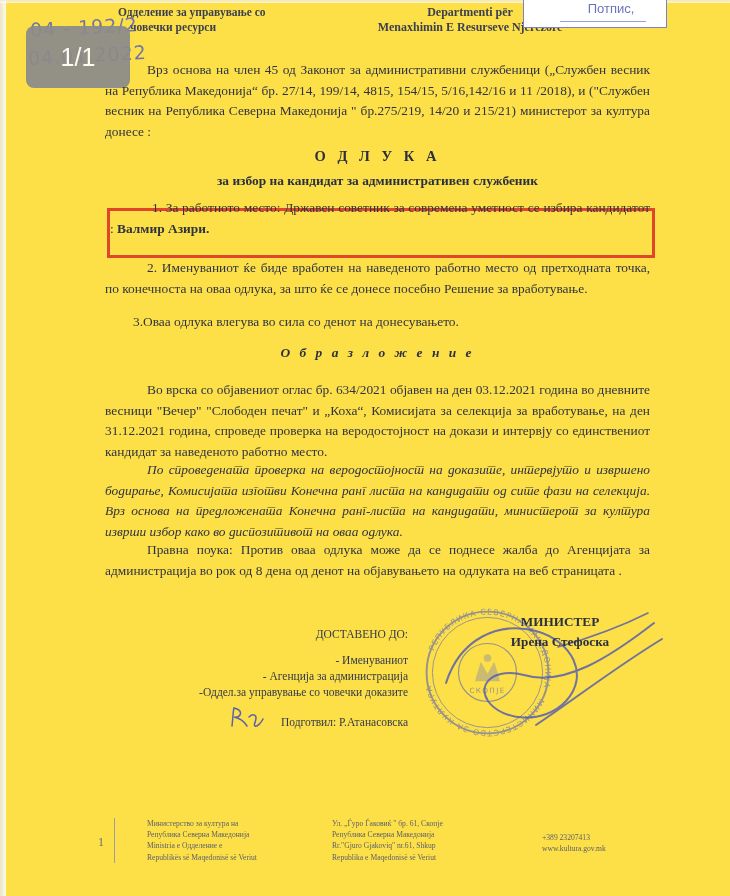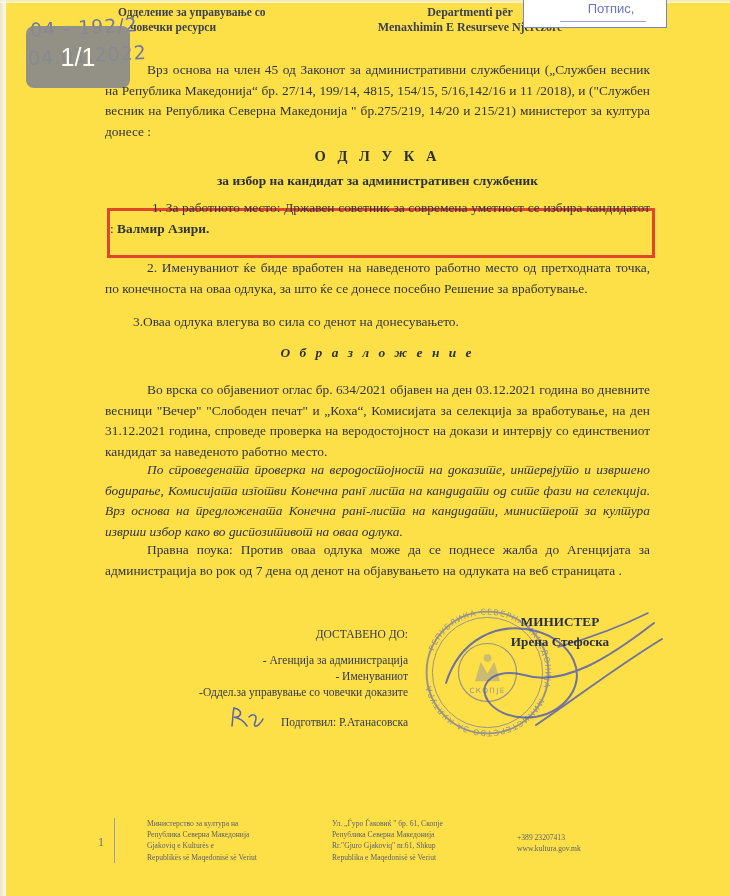"Правна поука: Против оваа одлука" p { text: 7 -> 8 }
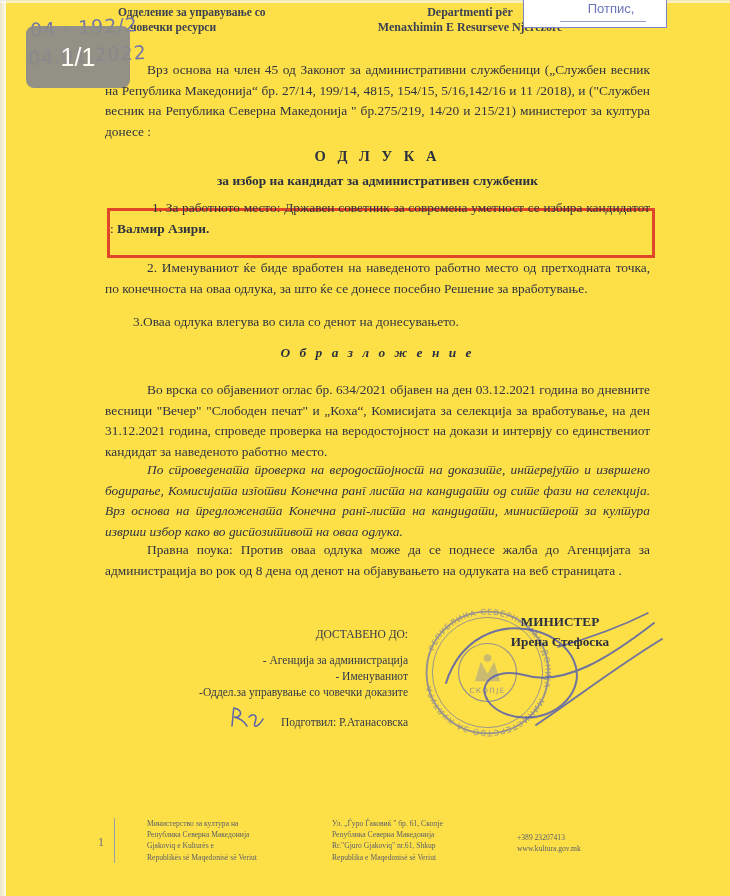"- Агенција за администрација" div { order: before "- Именуваниот" -> after "- Именуваниот" }
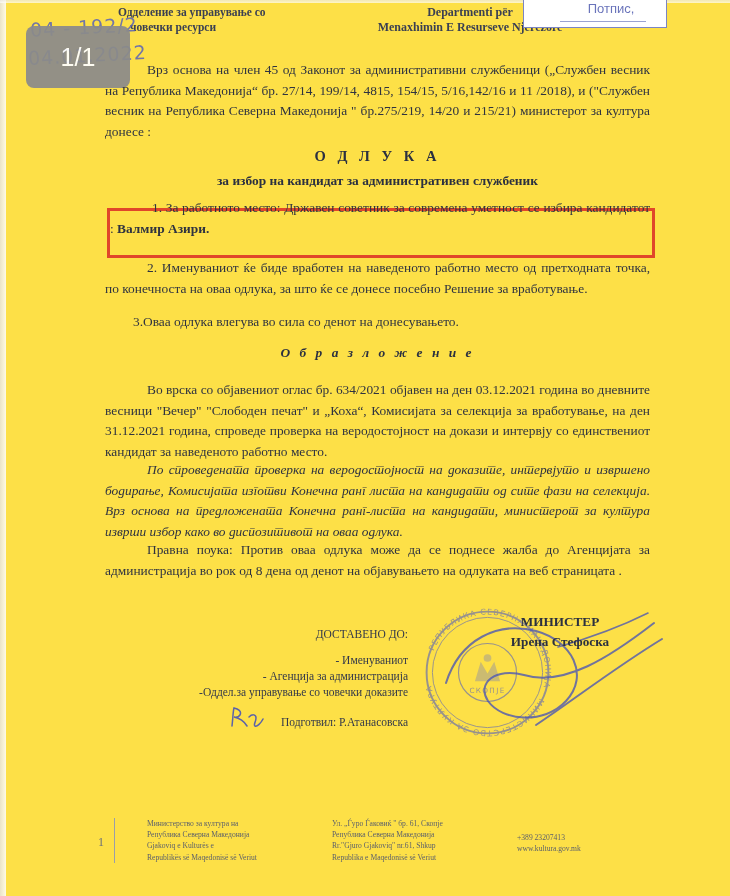"+389 23207413" .footer-col-3 { margin-left: none -> 25px }
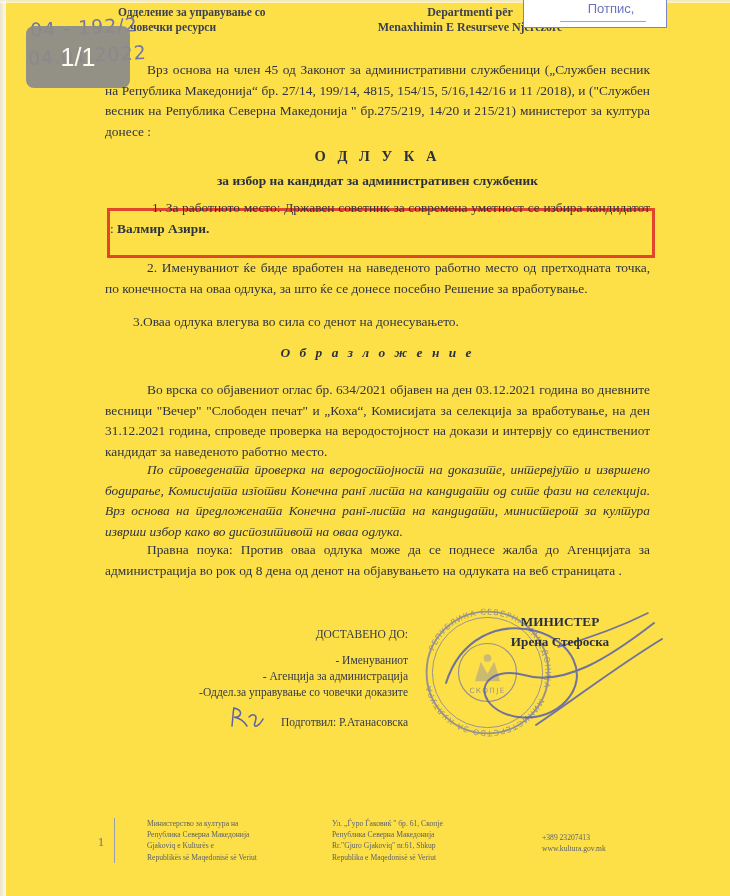"Gjakoviq e Kulturës e" div { text: Gjakoviq e Kulturës -> Ministria e Одделение }
